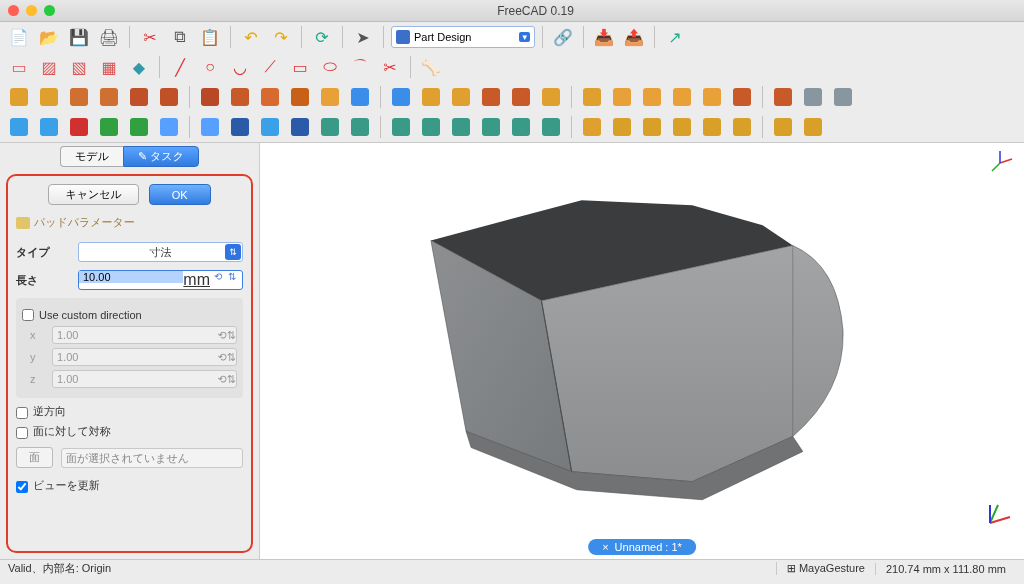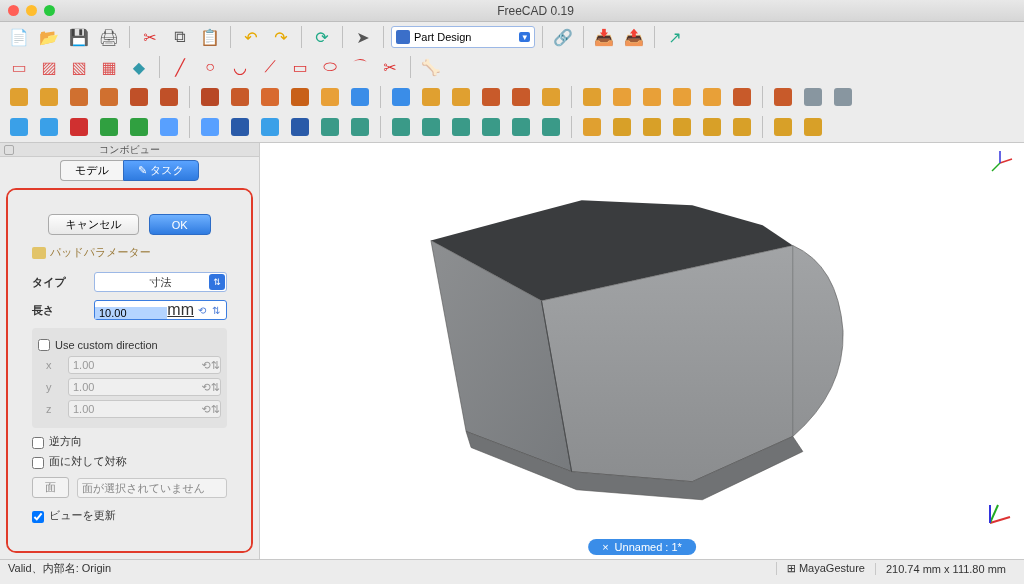"コンボビュー" div.panel-handle { html: <div> <span></span> <span>コンボビュー</span> </div> -> none }
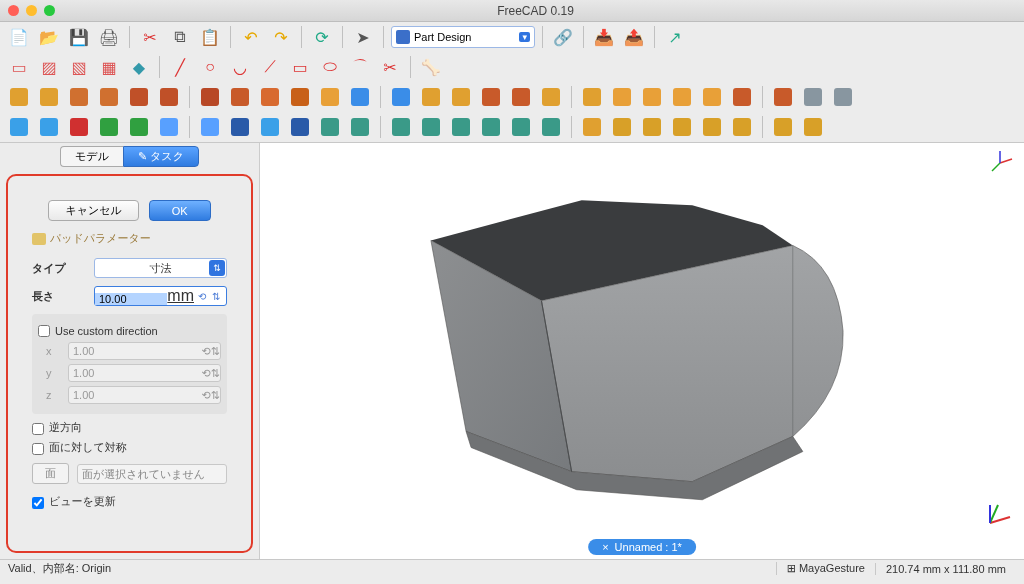"キャンセル" .task-body { padding: 24px -> 8px }
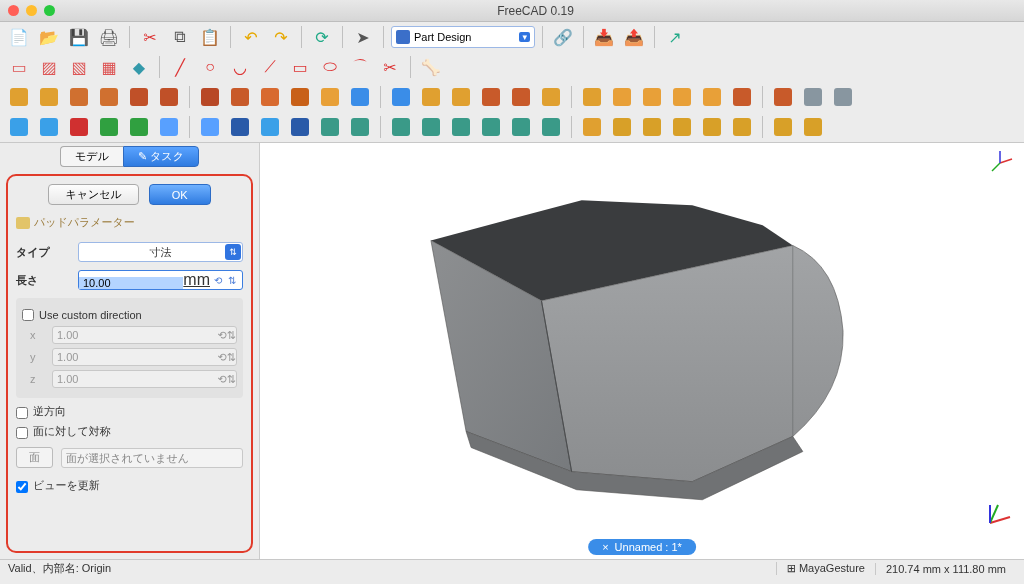"10.00" .spin { align-items: flex-end -> flex-start }
